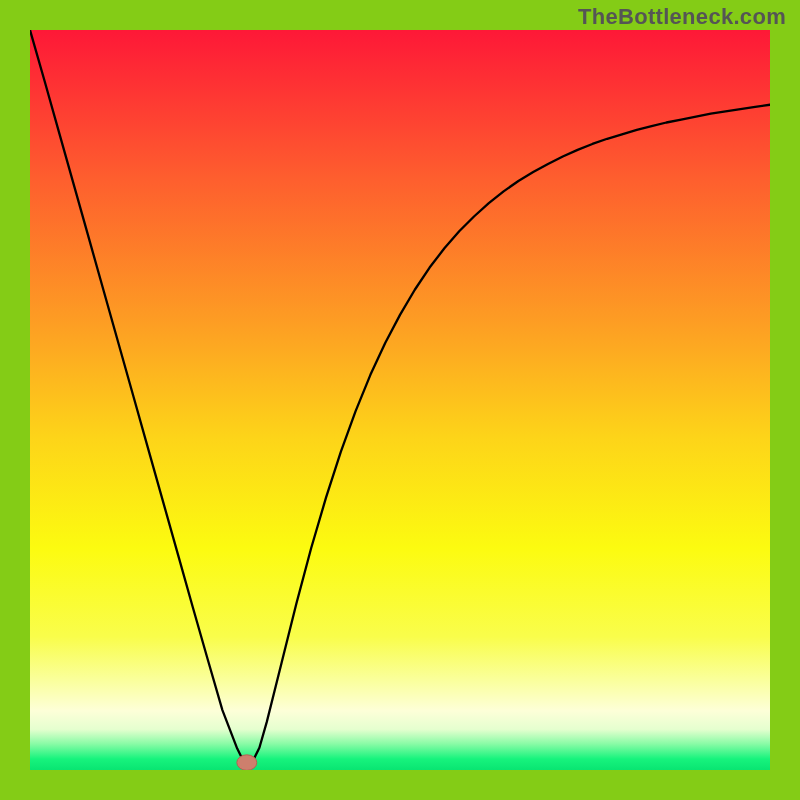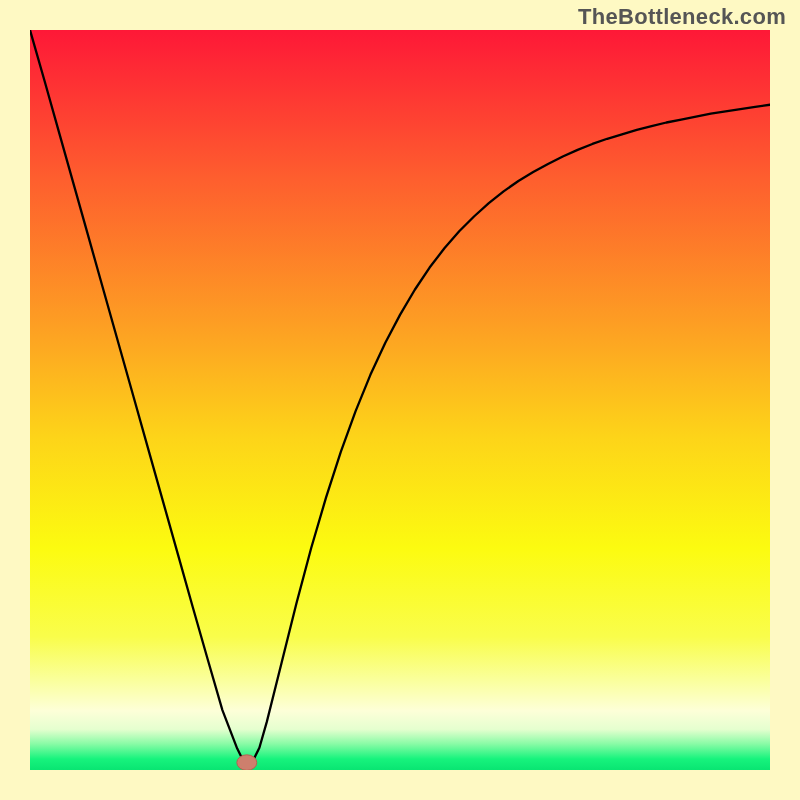"TheBottleneck.com" .outer { background: #fef9c3 -> #84cc16 }
